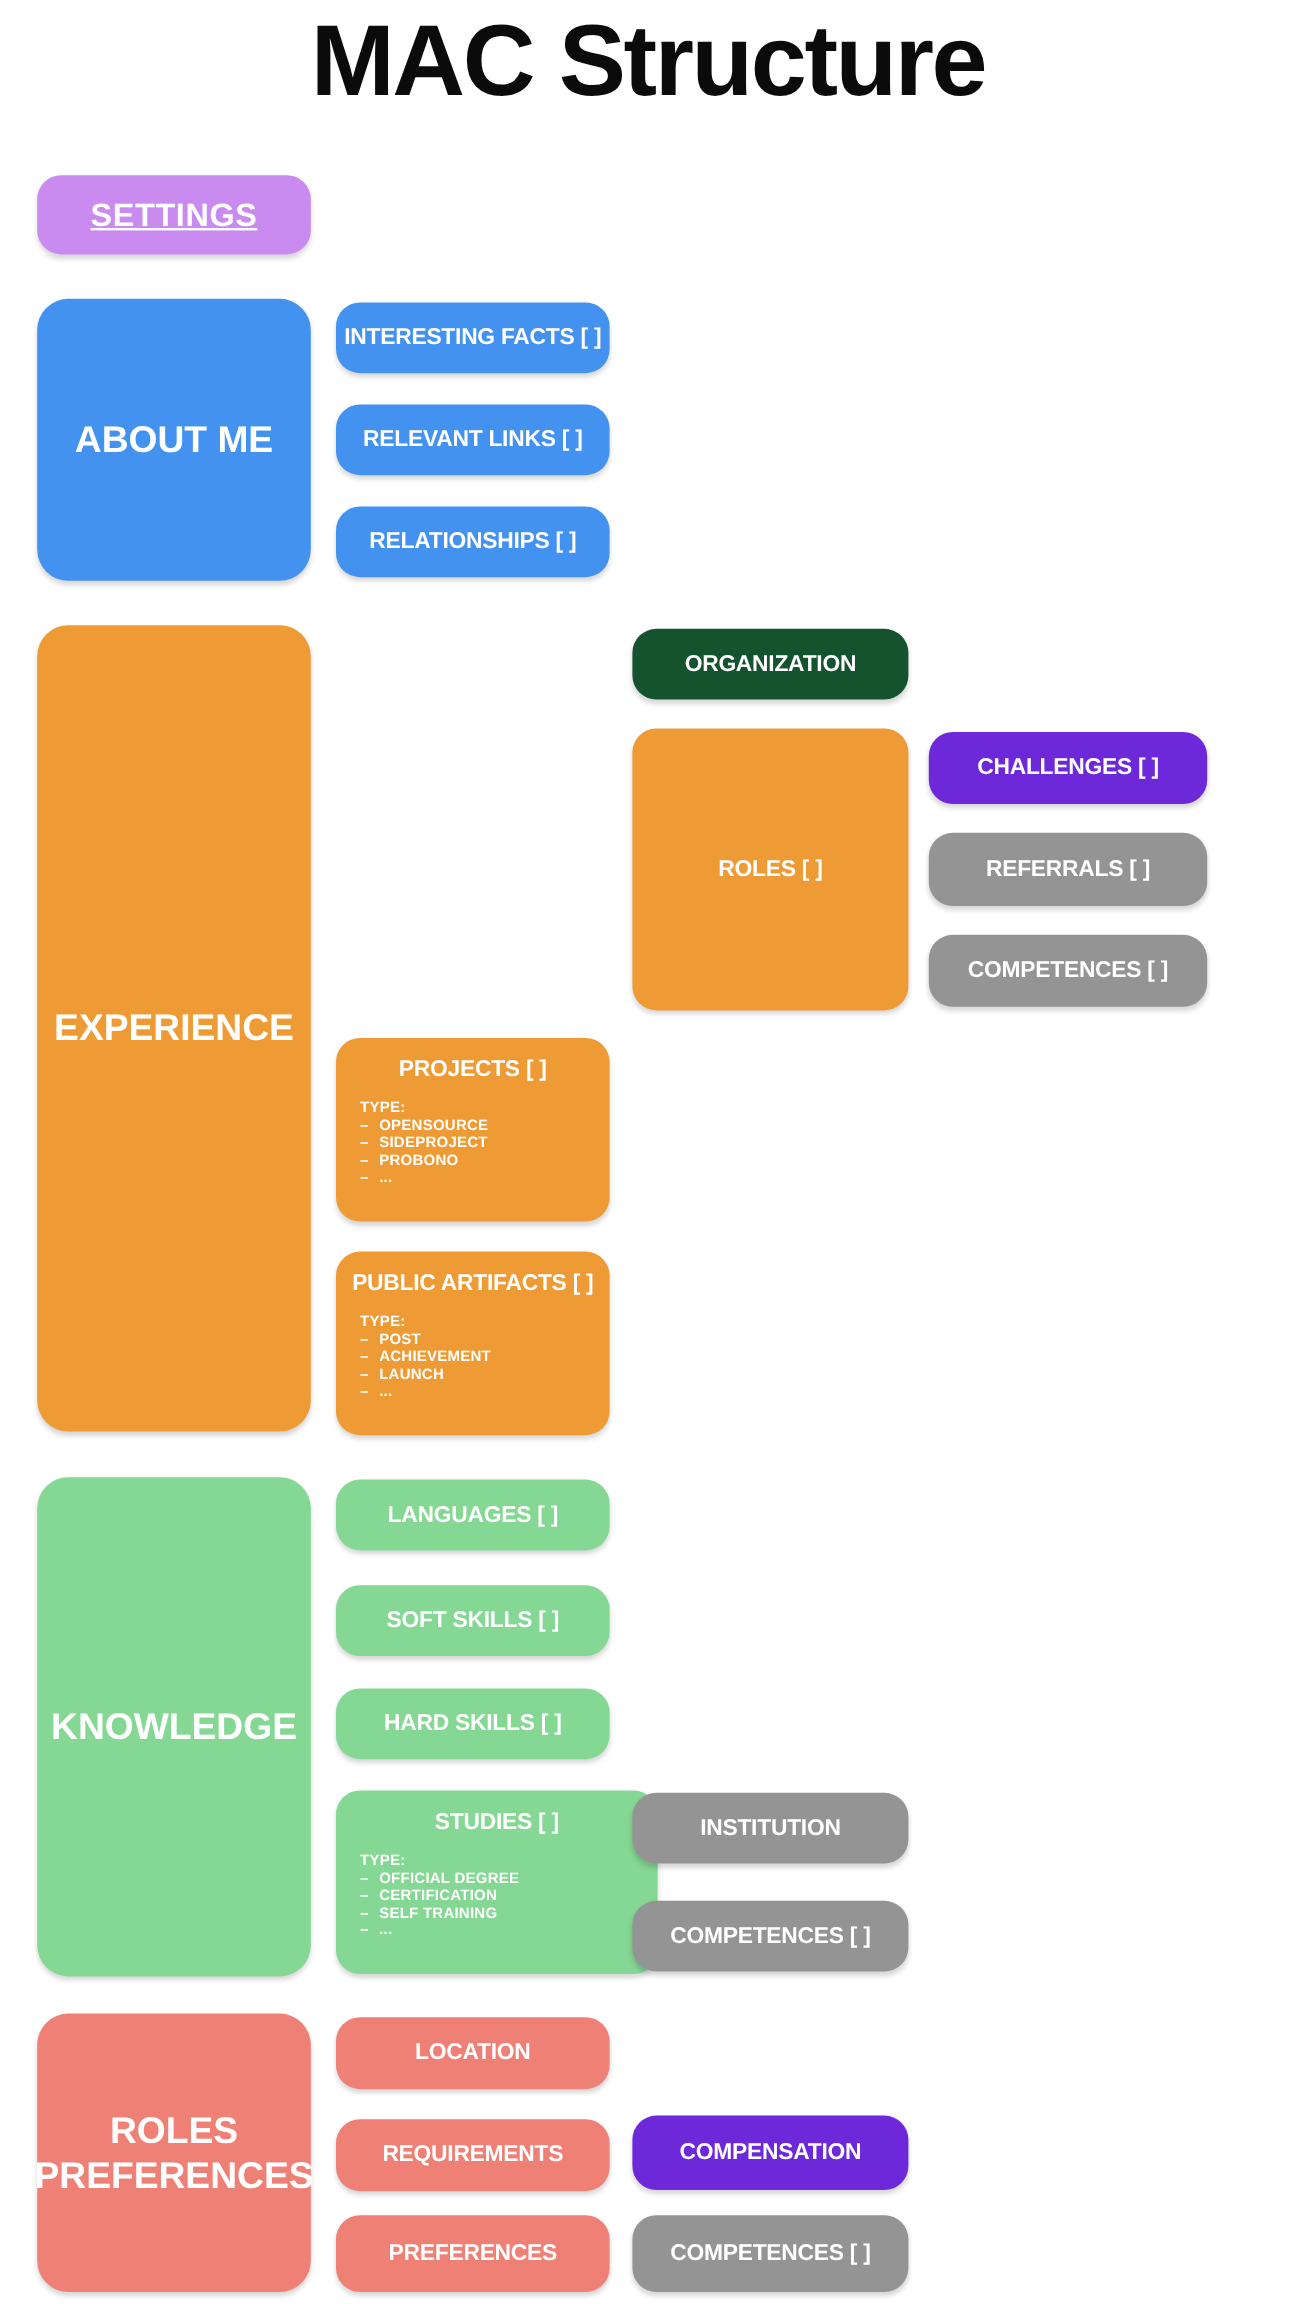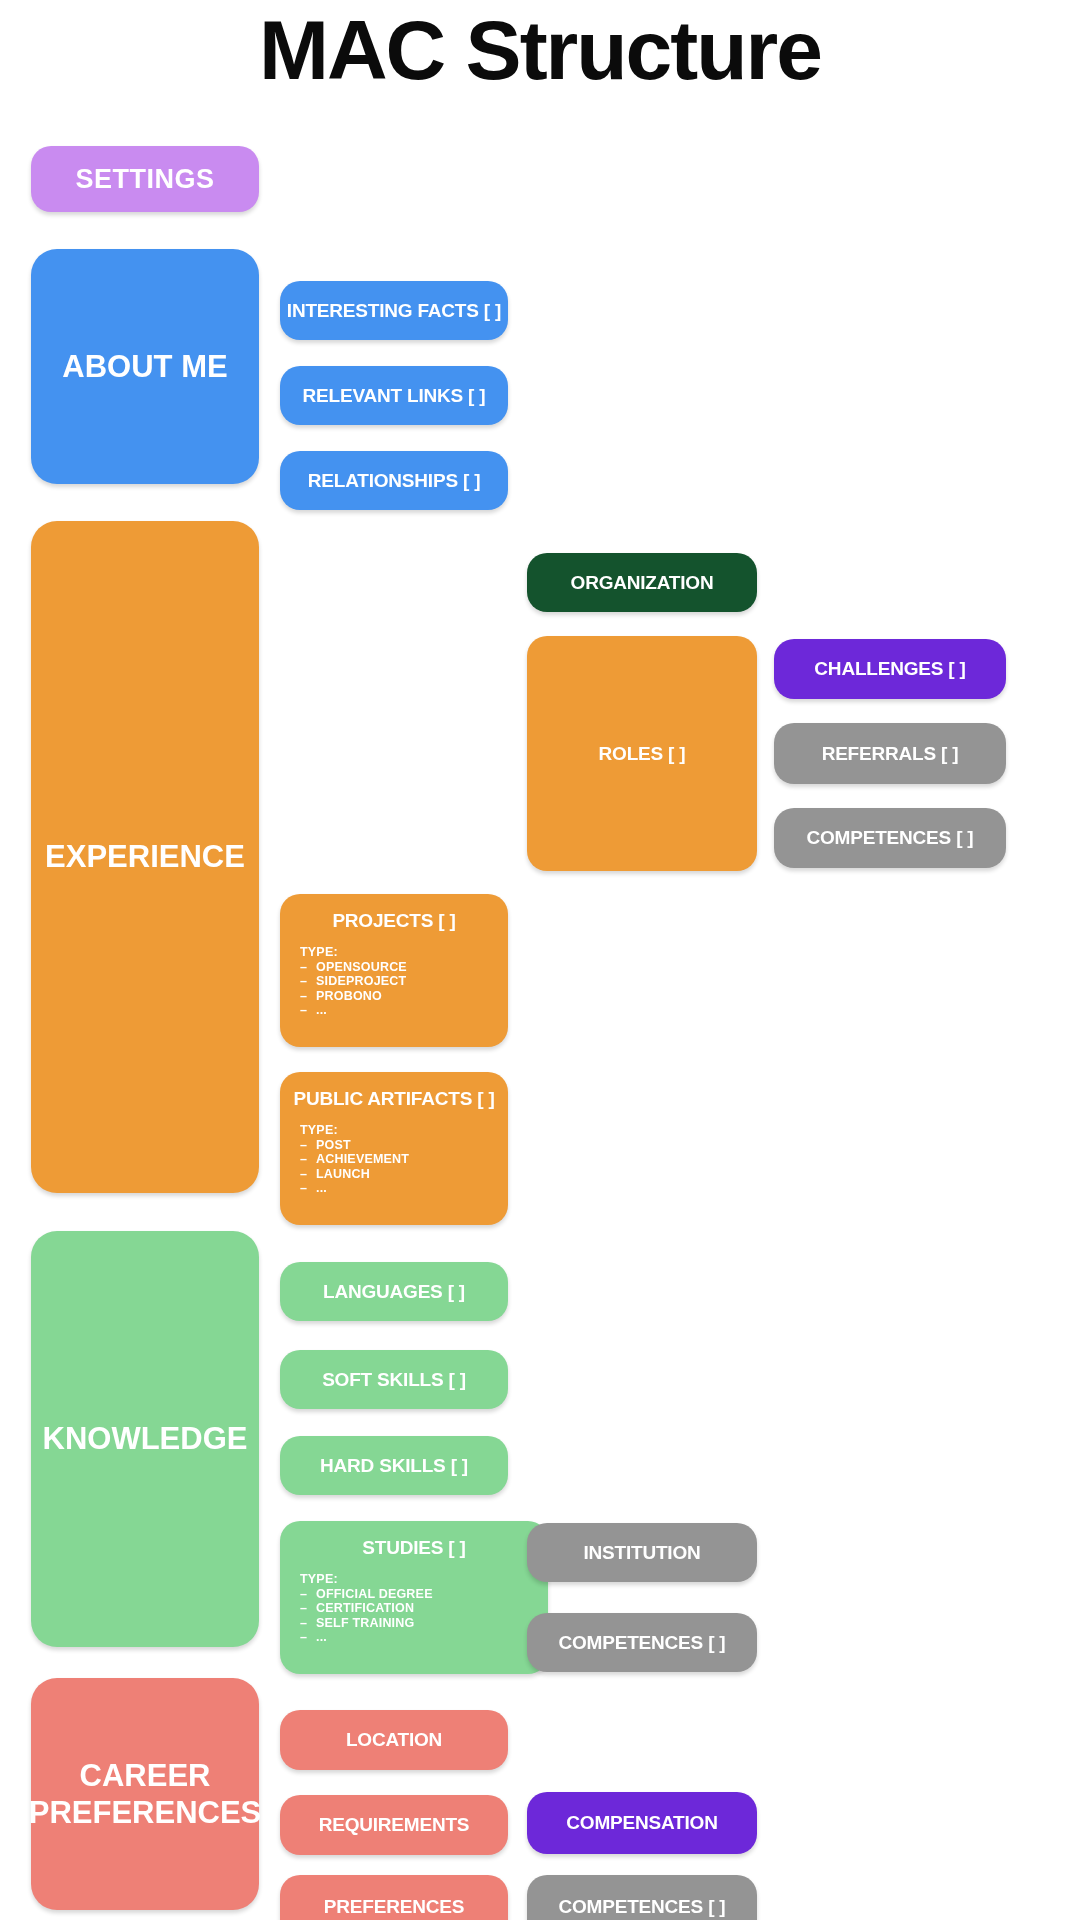"SETTINGS" div.node { text-decoration: none -> underline }
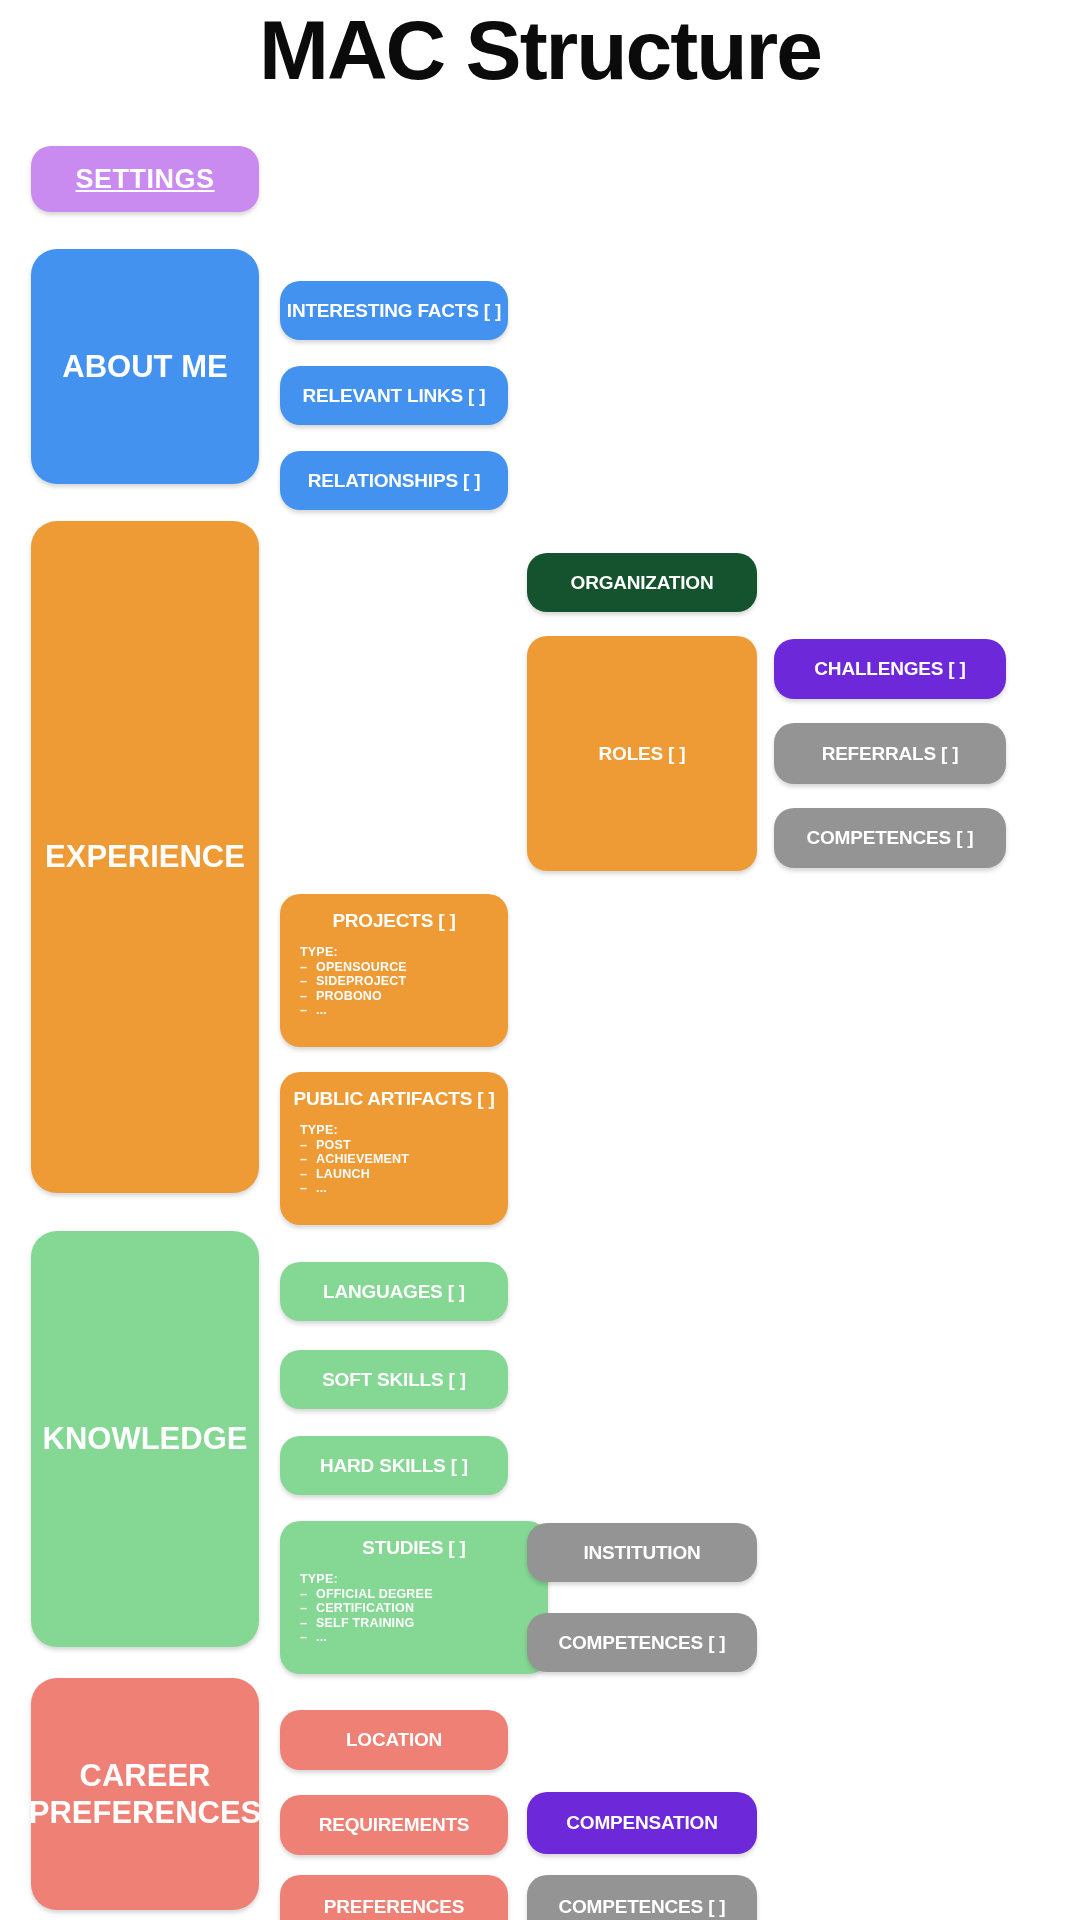"INTERESTING FACTS [ ]" .child { margin-top: 29px -> none }
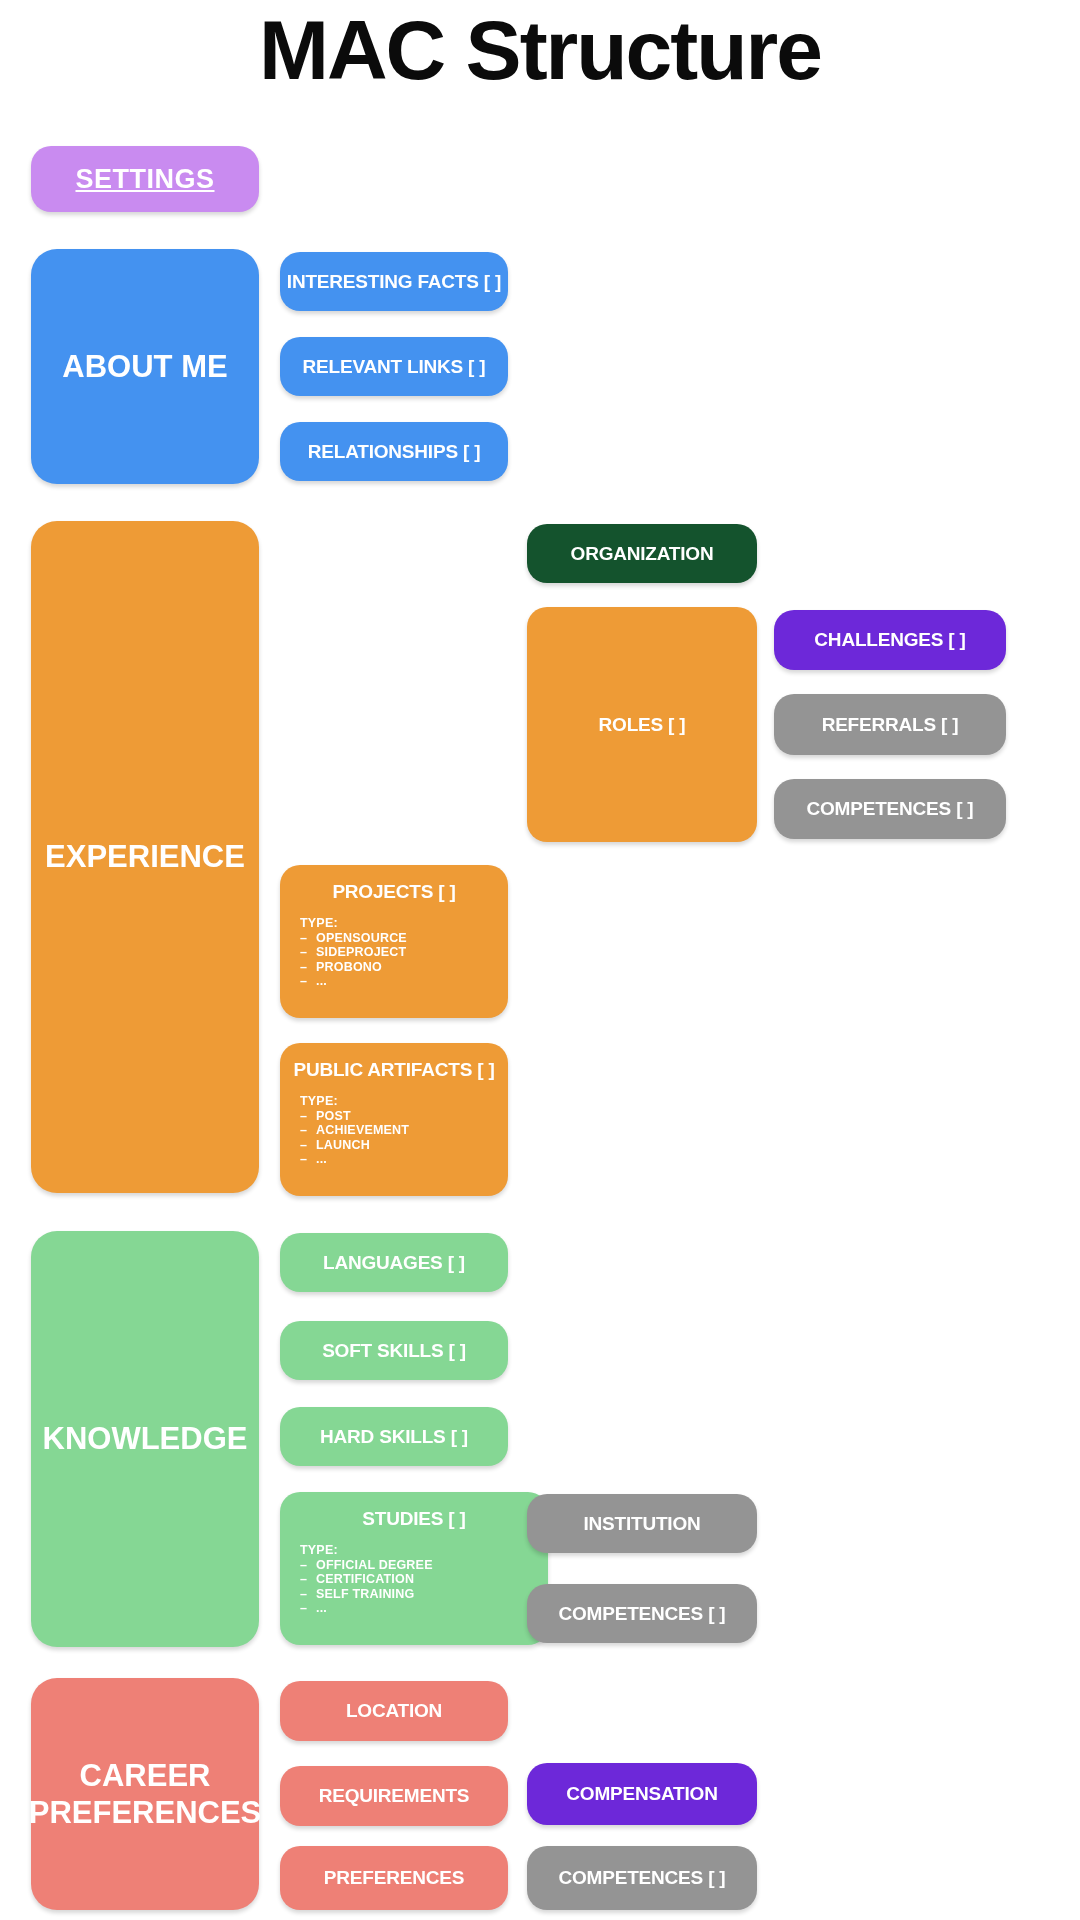"CAREER PREFERENCES" span { text: CAREER -> ROLES }
